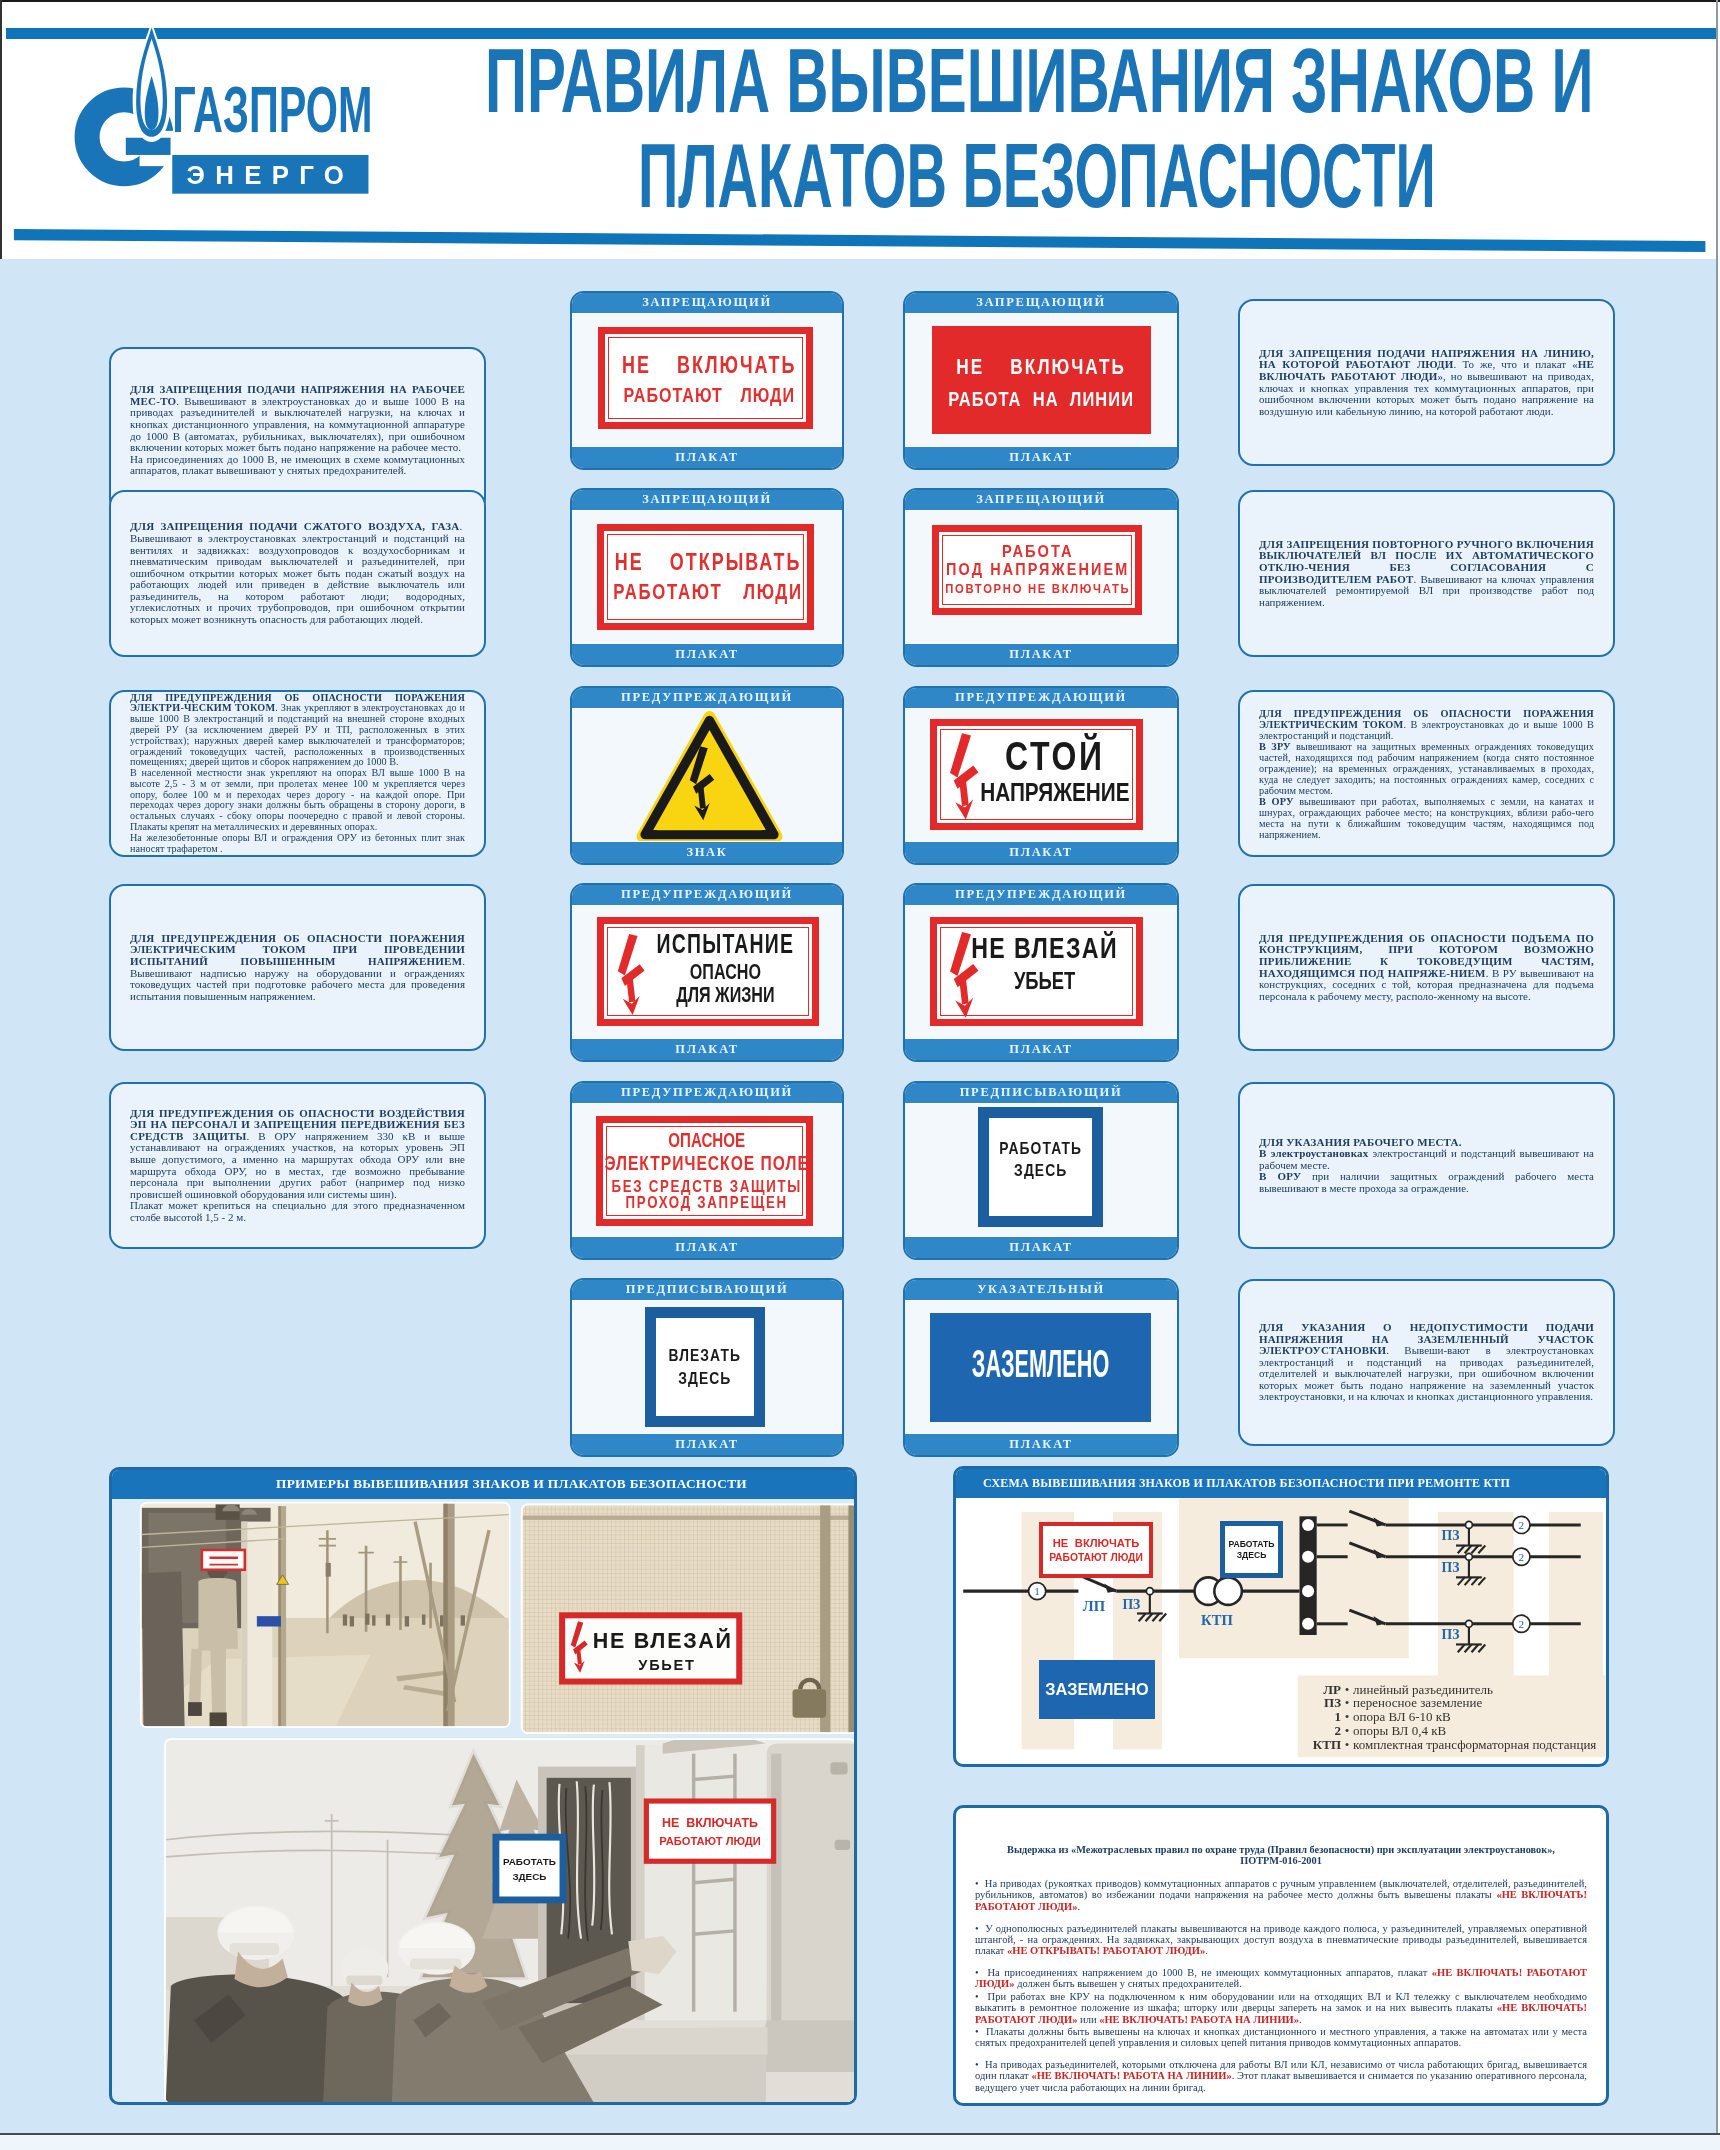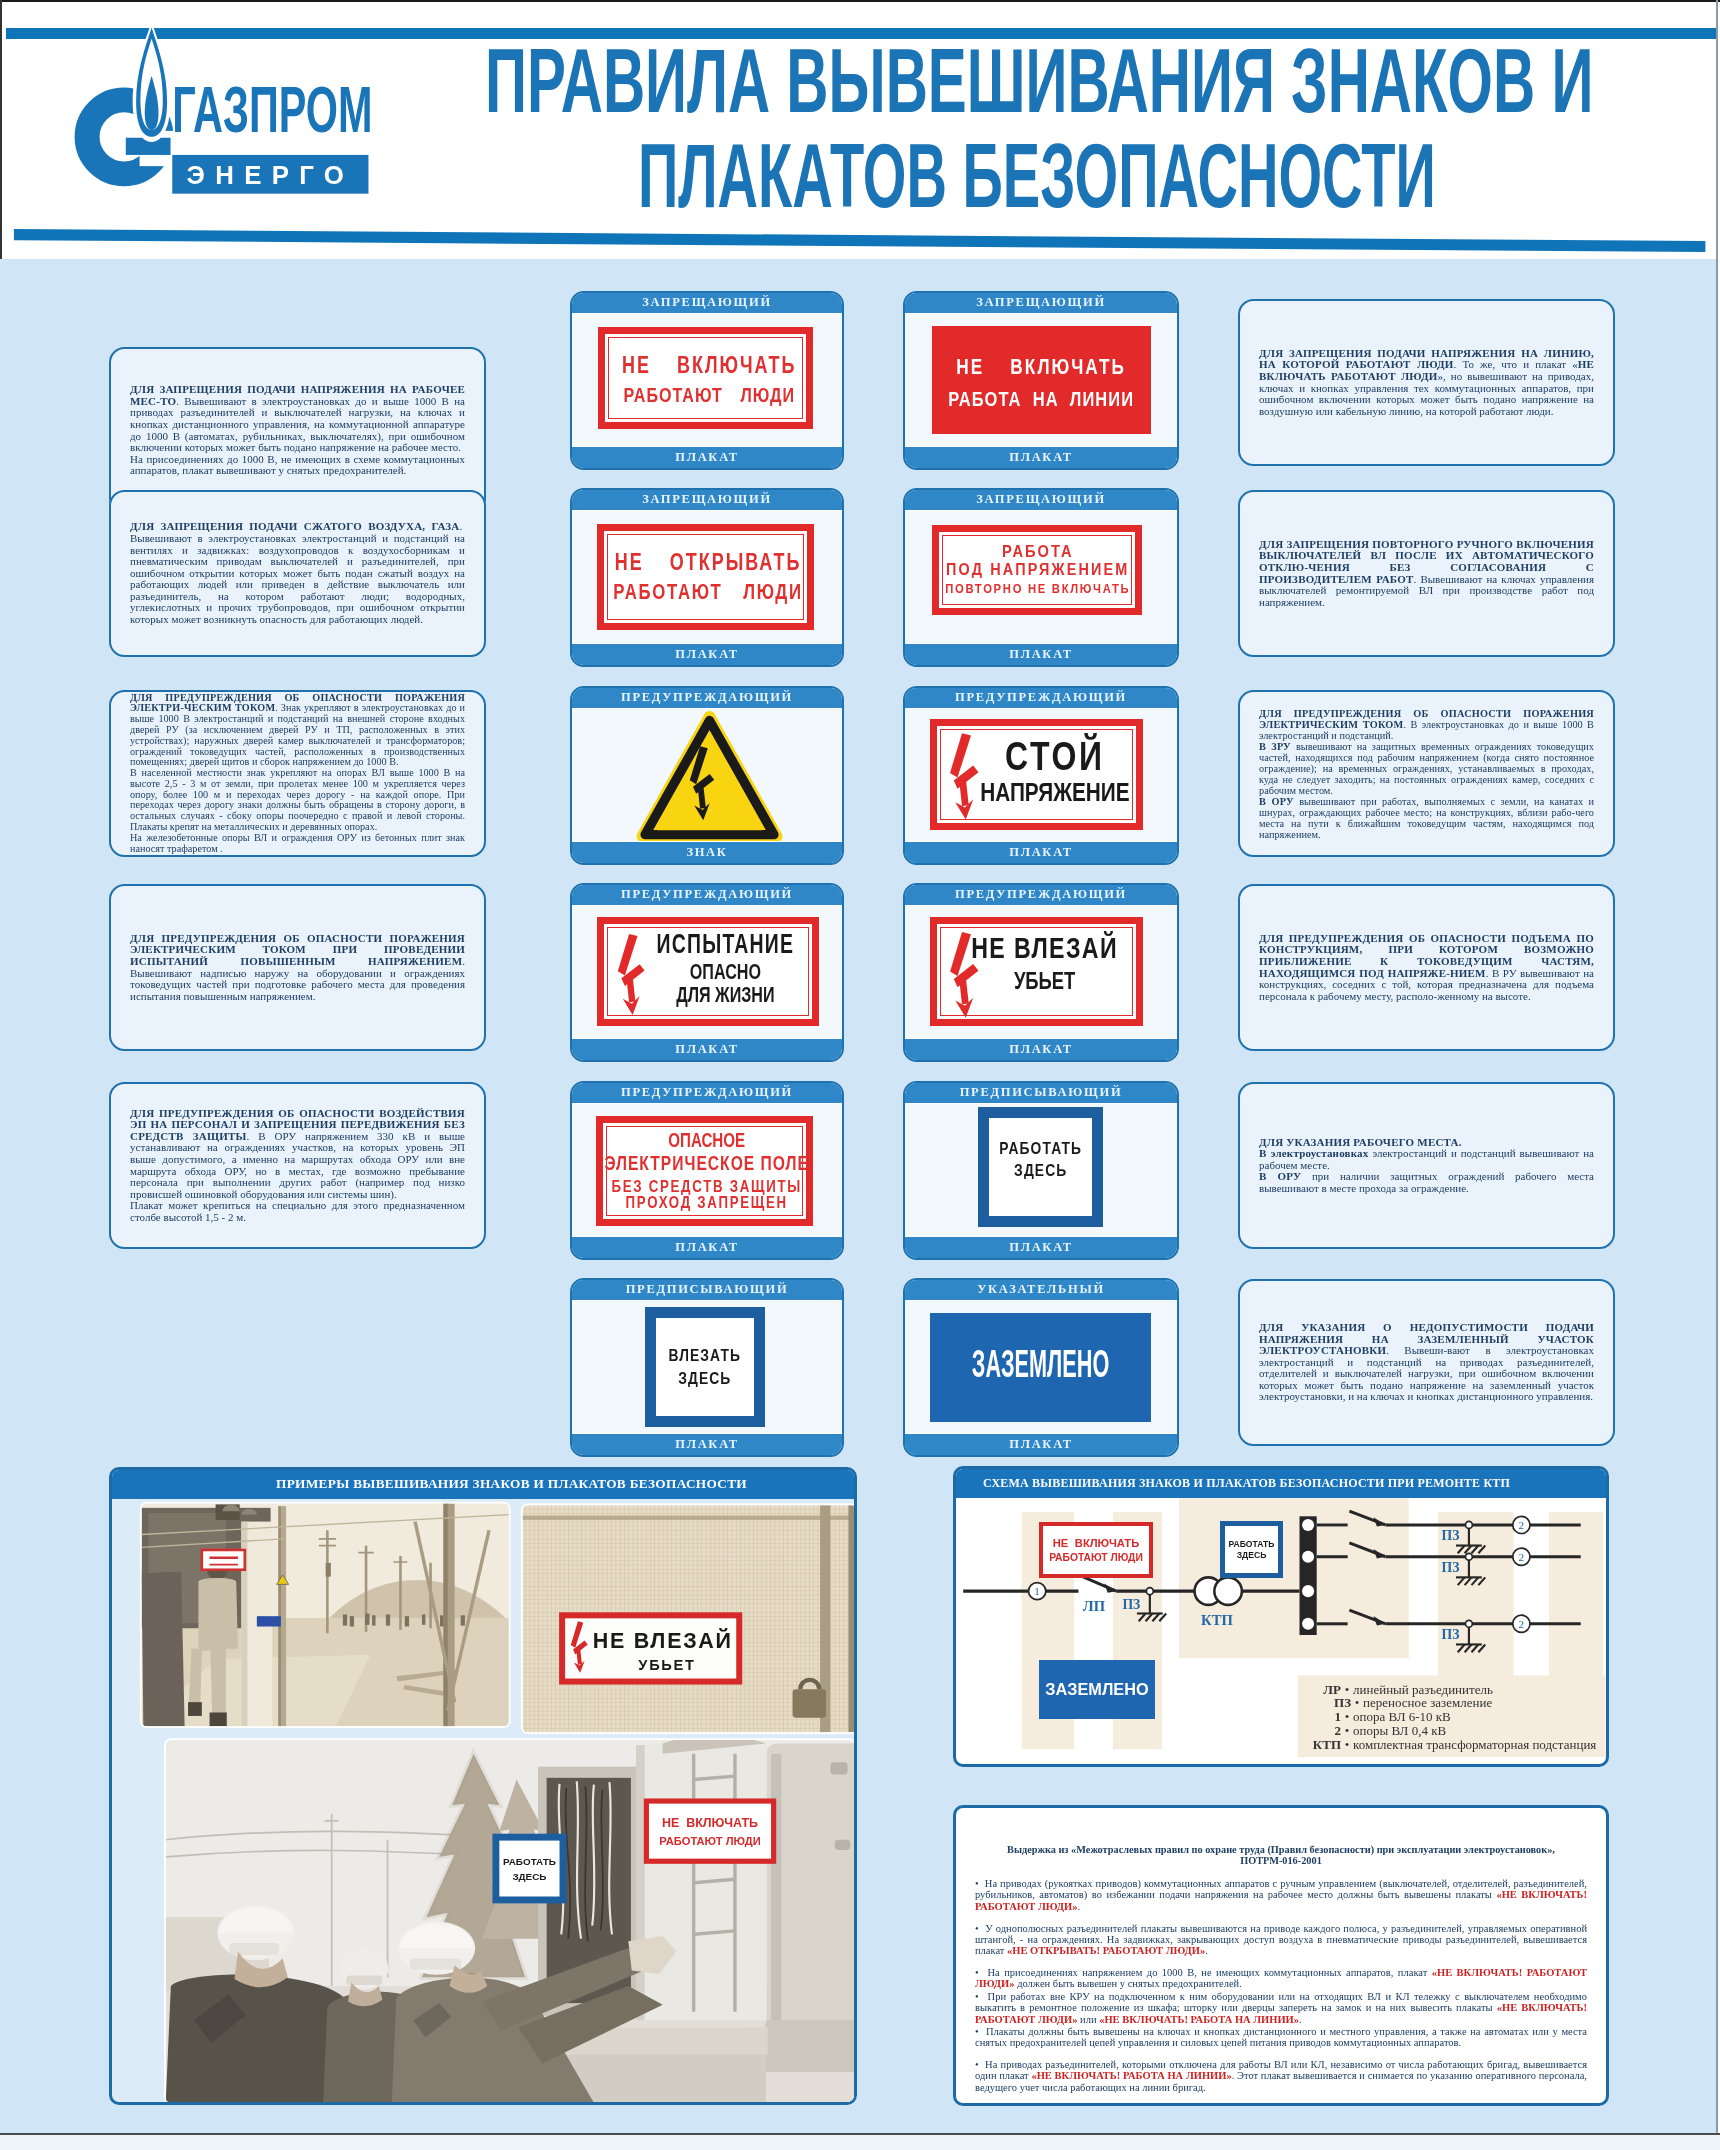"ПЗ • переносное заземление" div.abs { margin-left: 10px -> none }
